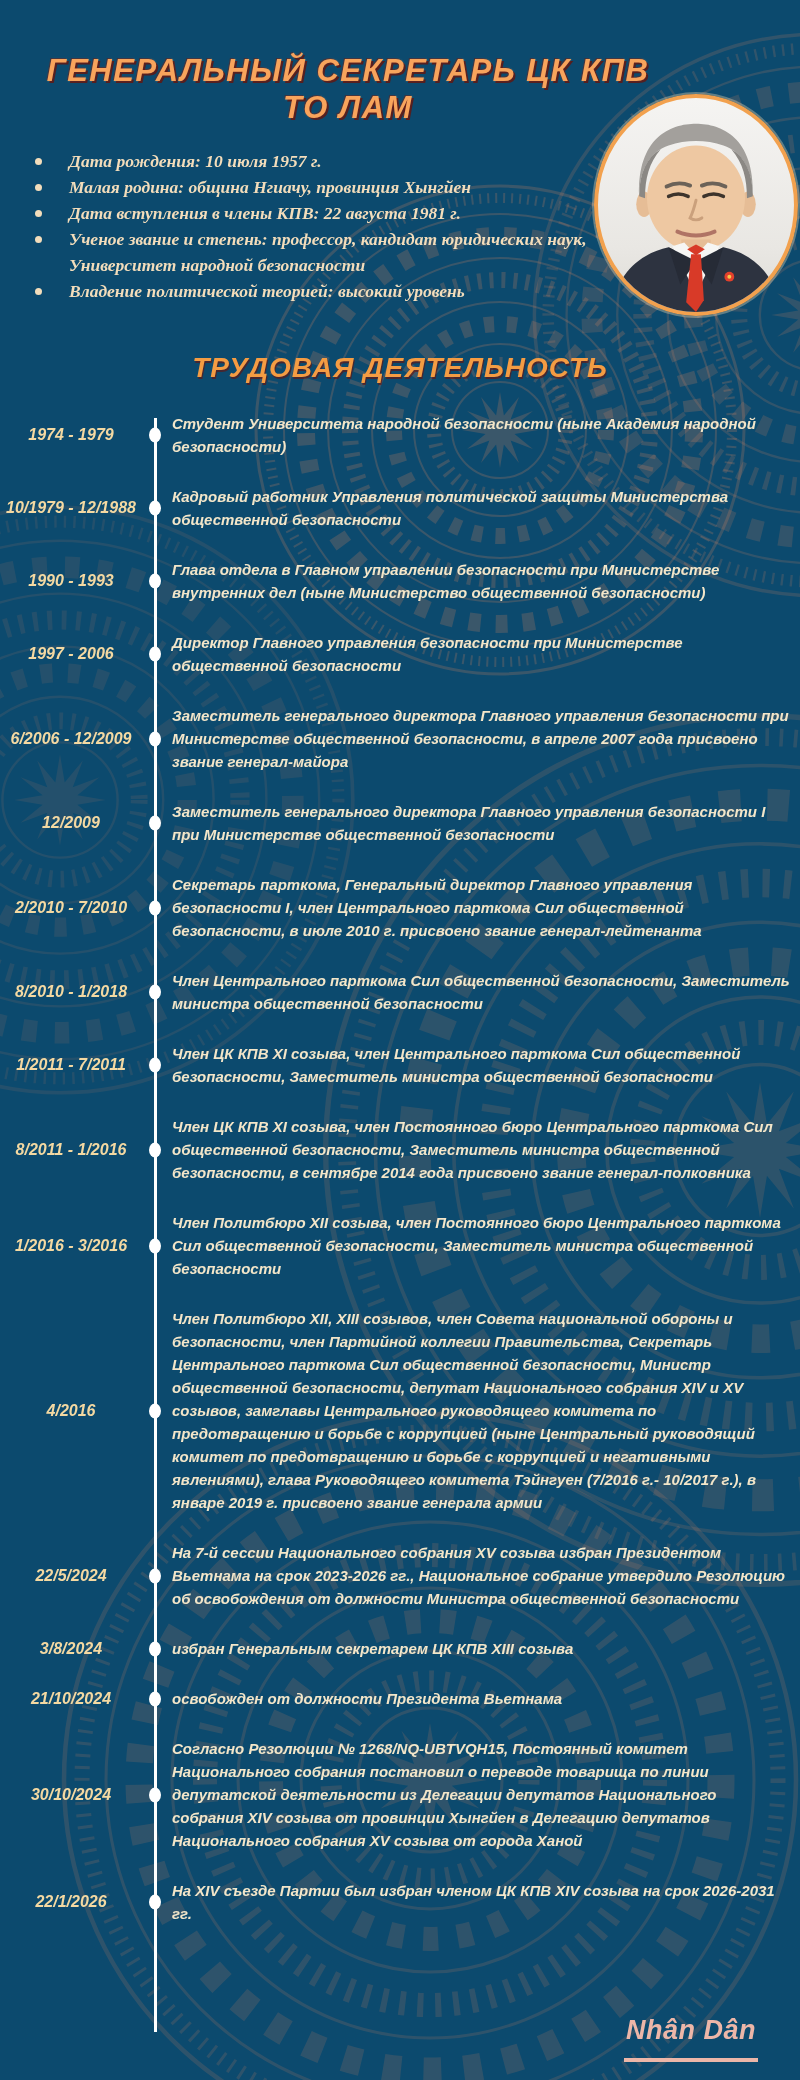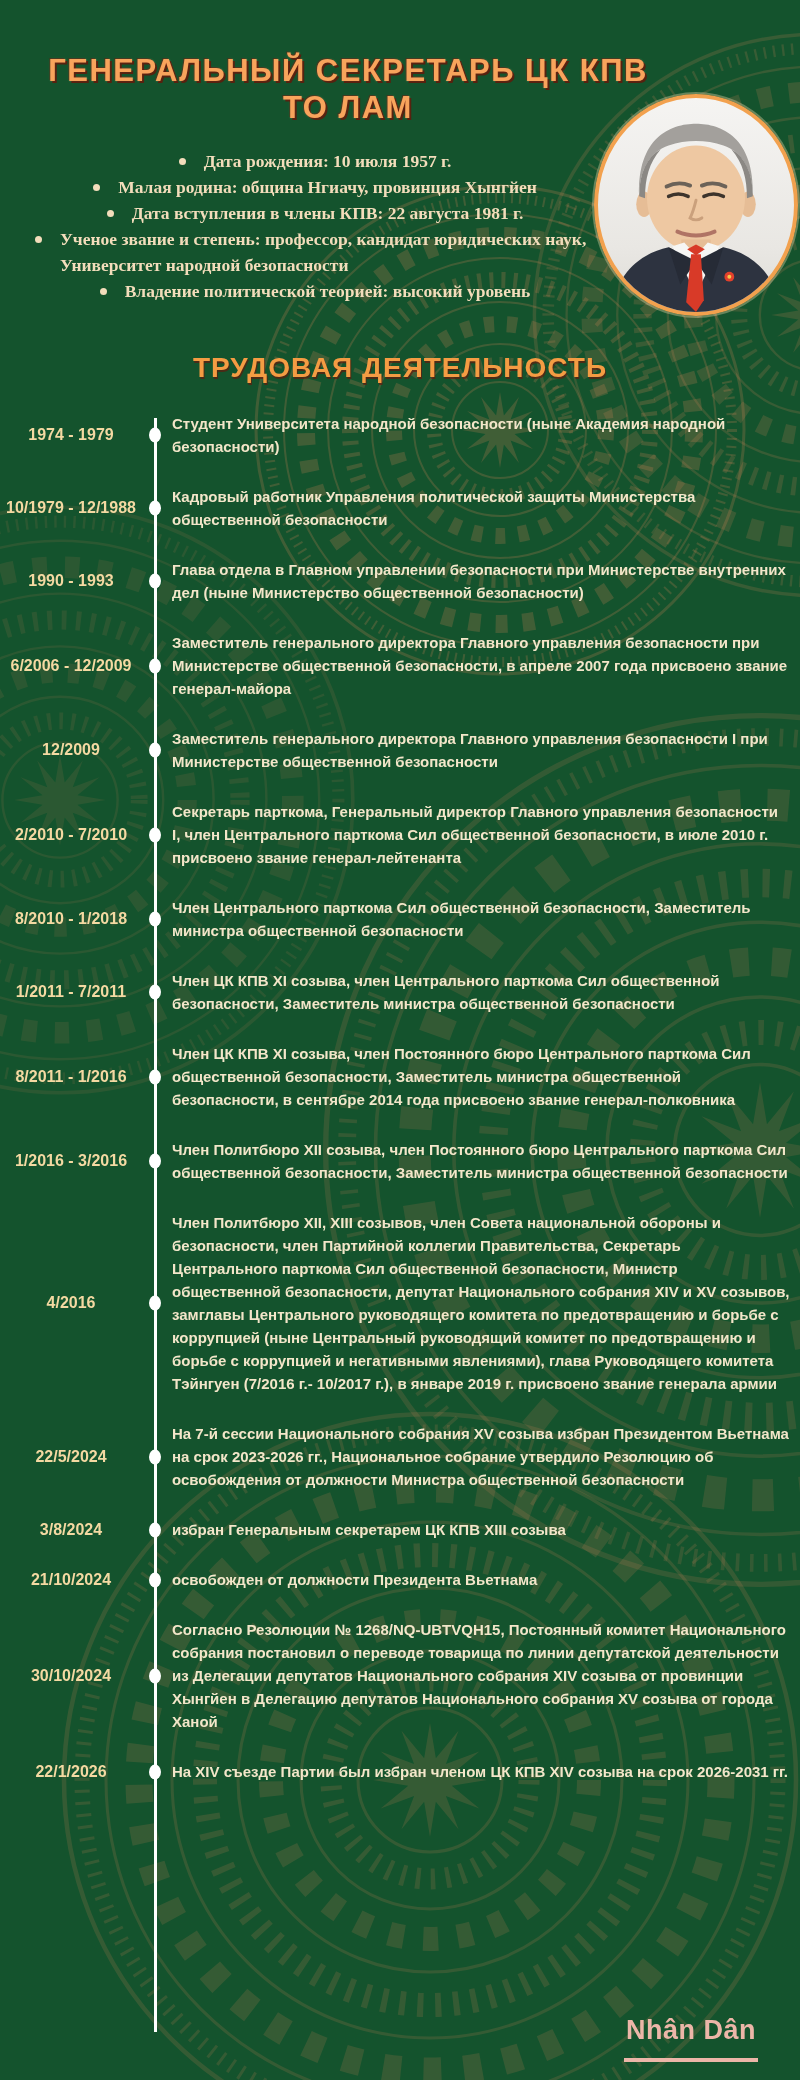"ГЕНЕРАЛЬНЫЙ СЕКРЕТАРЬ ЦК КПВ" .page { background: #14532d -> #0c4a6e; font-style: none -> italic }
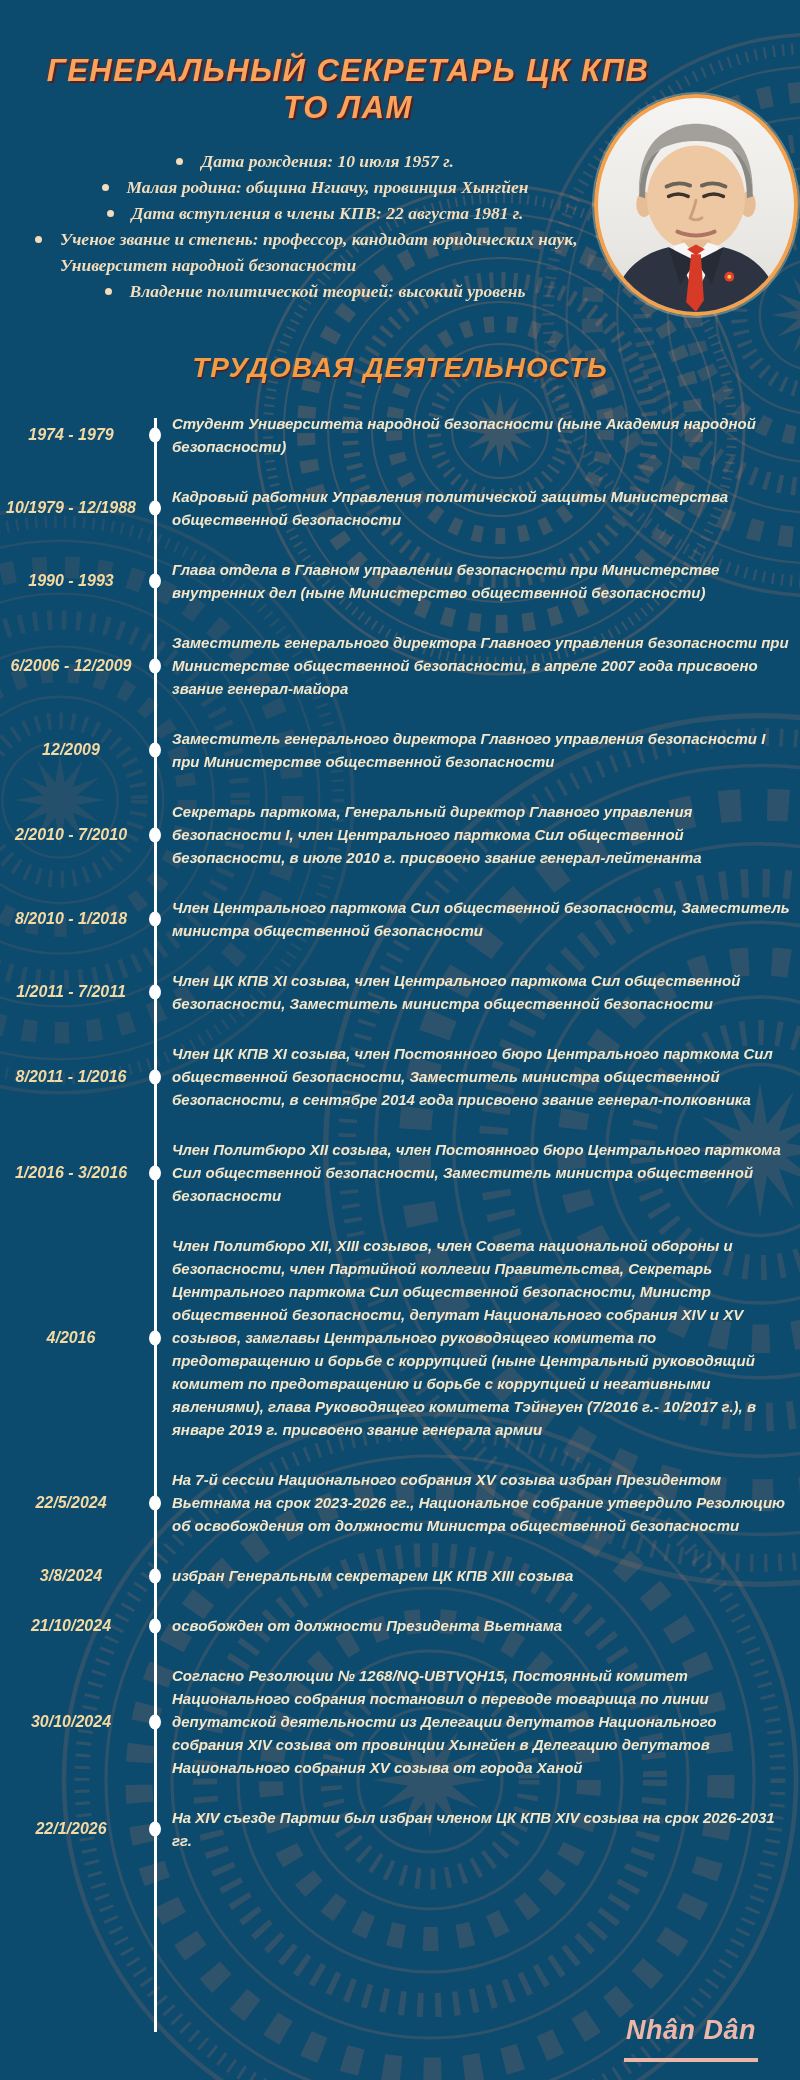"Дата рождения: 10 июля 1957" .bio li { gap: 18px -> 27px; justify-content: center -> none }
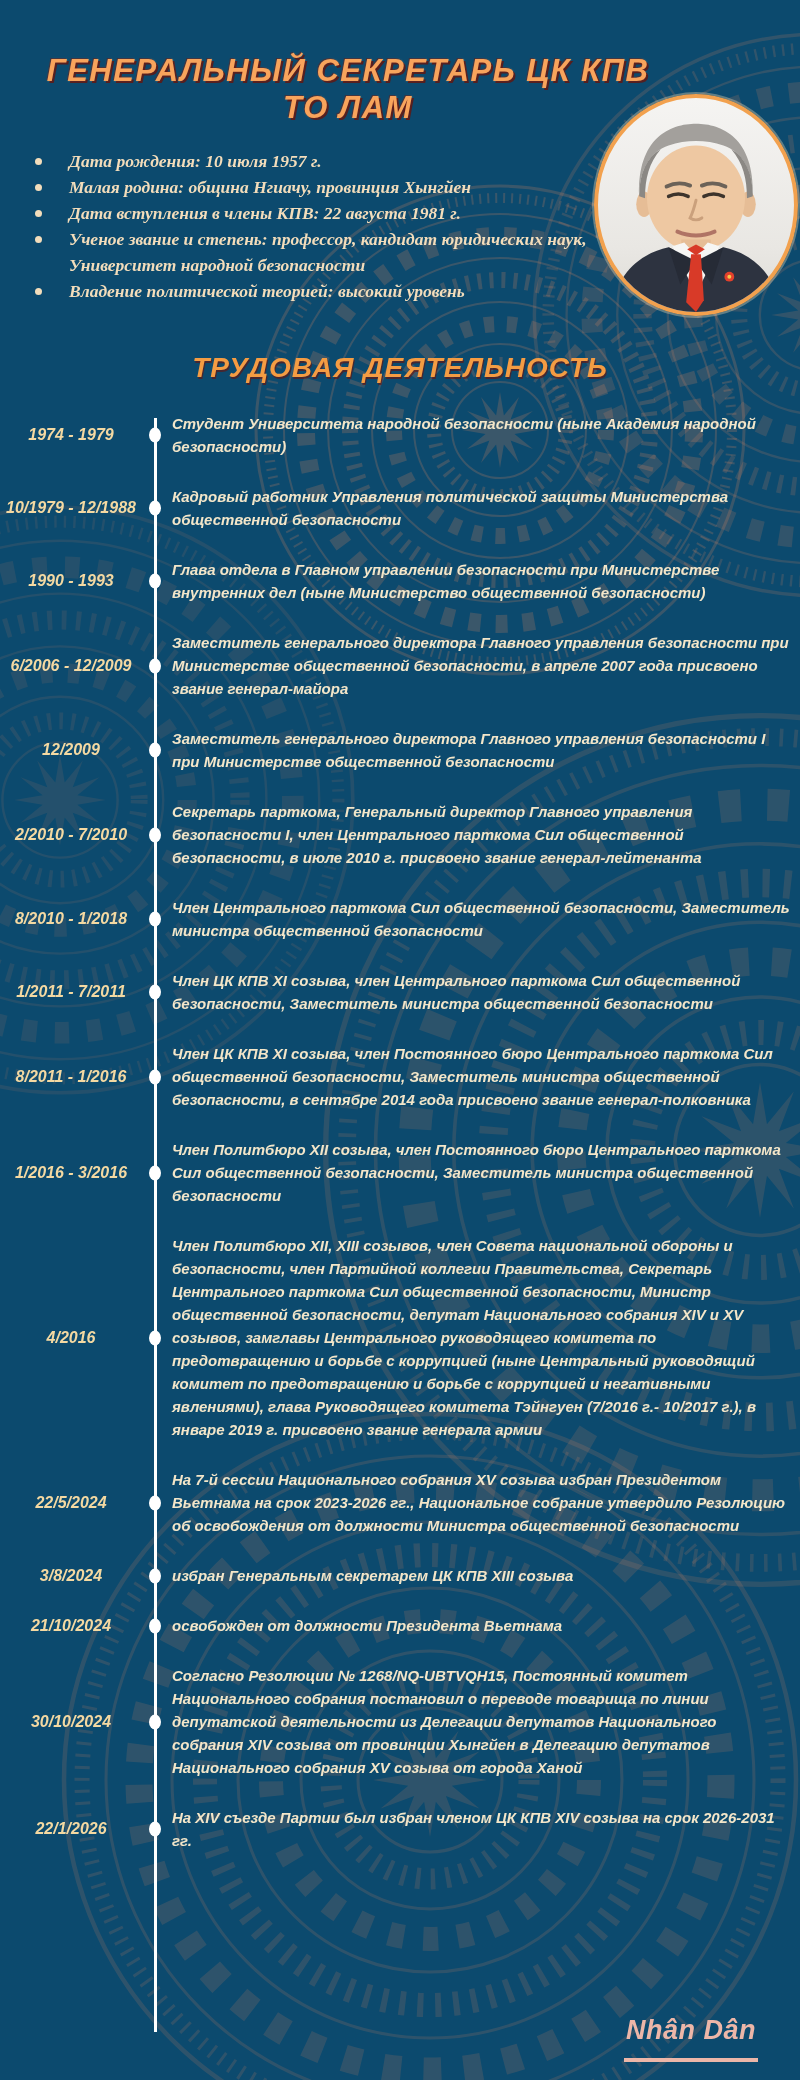"1997 - 2006" div.trow { html: none -> <div> <div>1997 - 2006</div> <div></div> <div>Директор Главного управления безопасности при Министерстве общественной безопасности</div> </div> }
